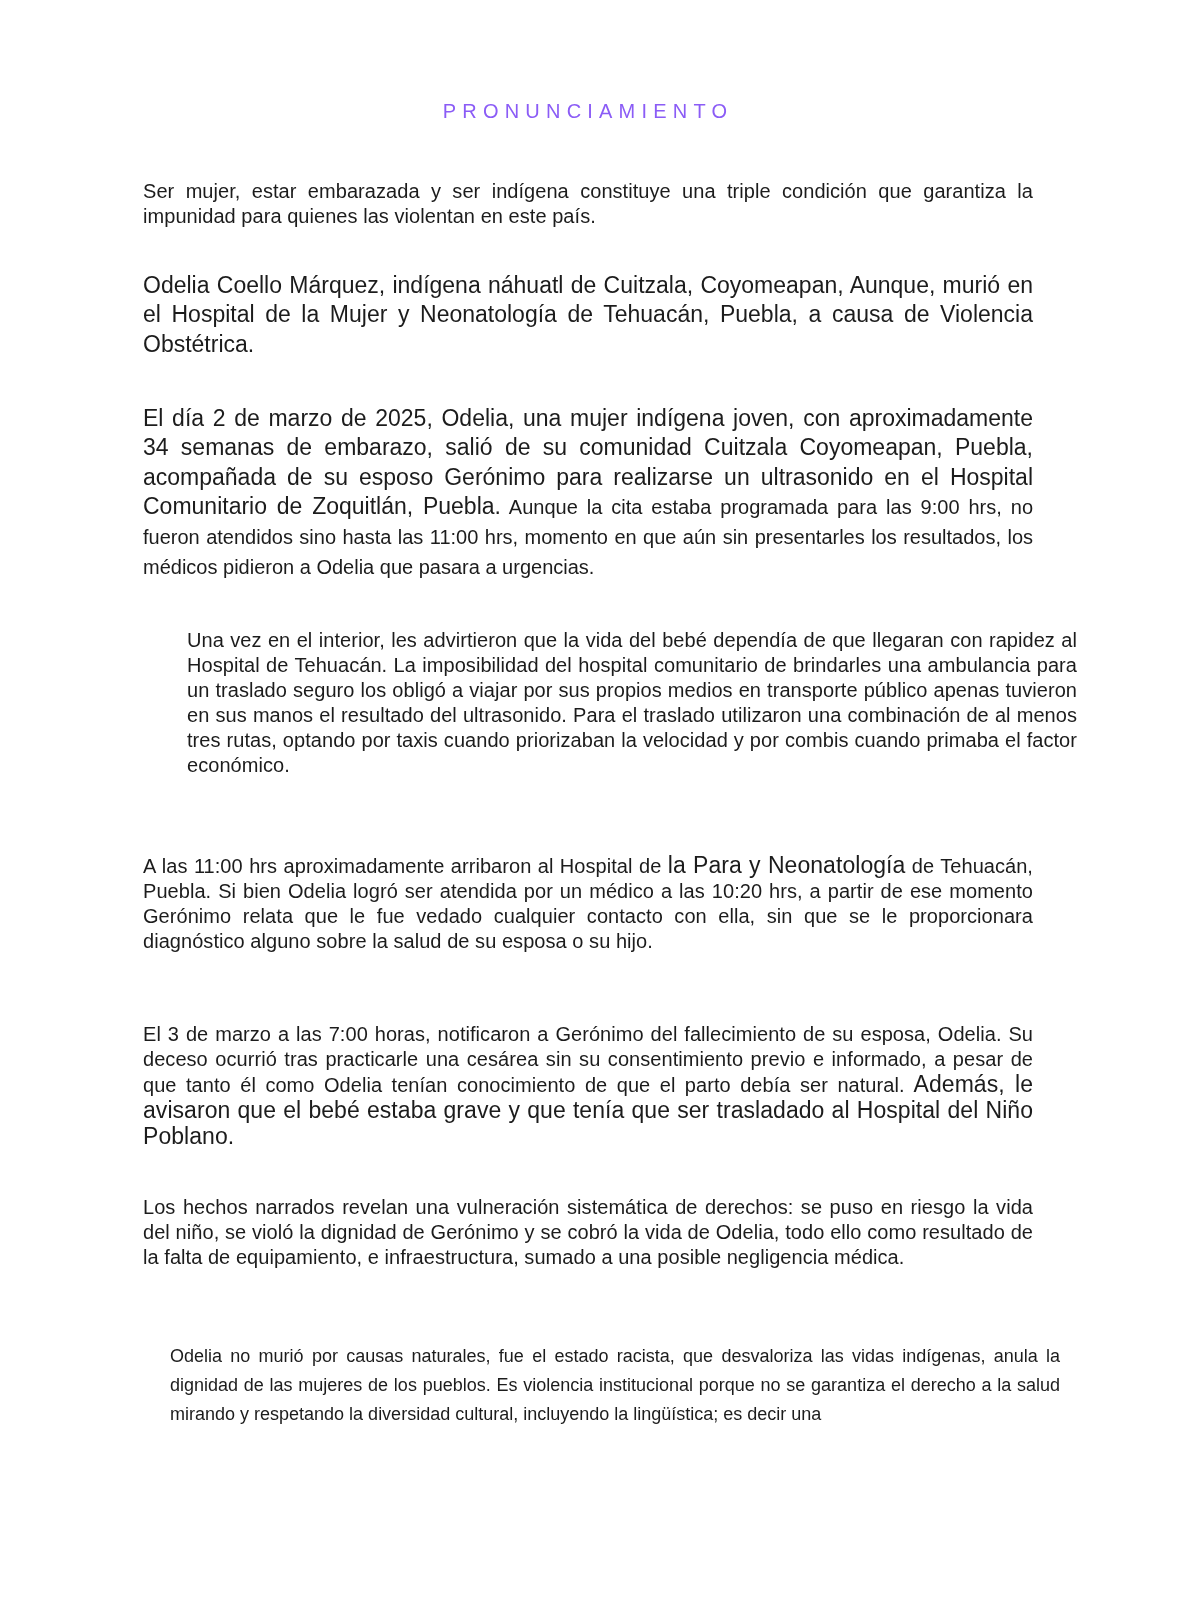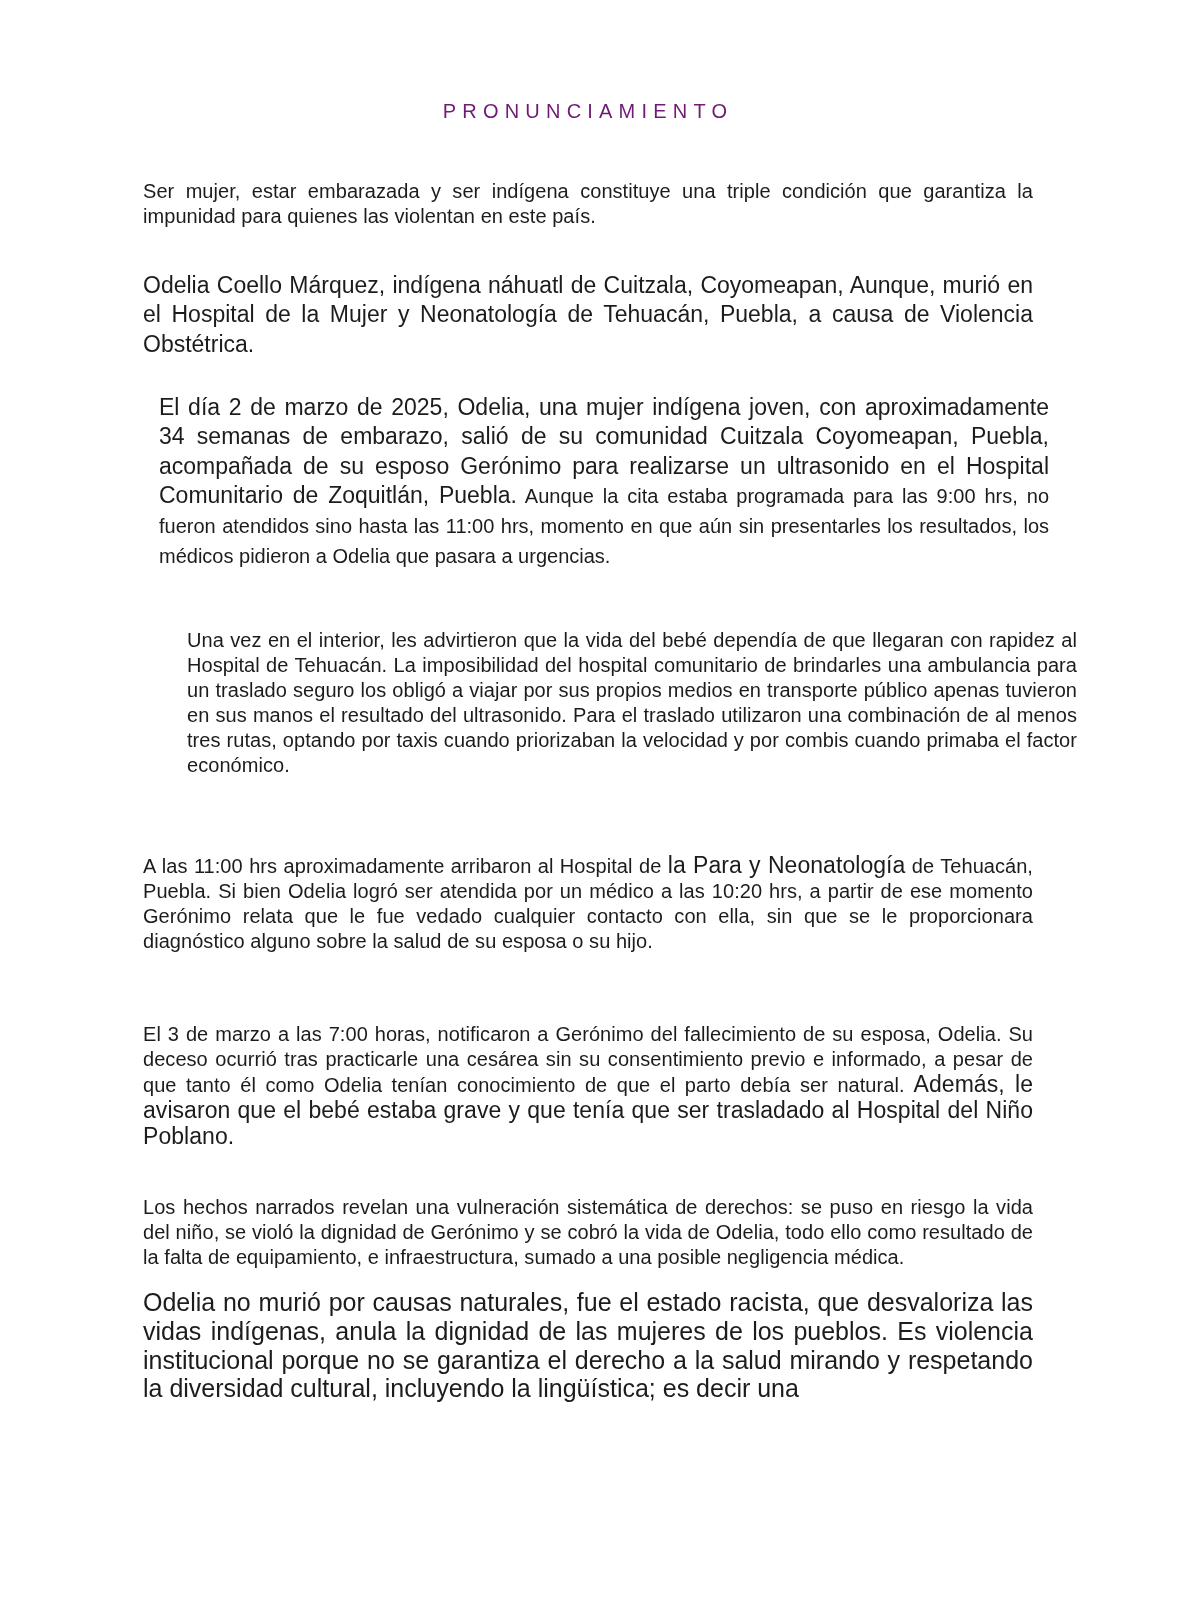"PRONUNCIAMIENTO" .title { color: #701a75 -> #8b5cf6 }
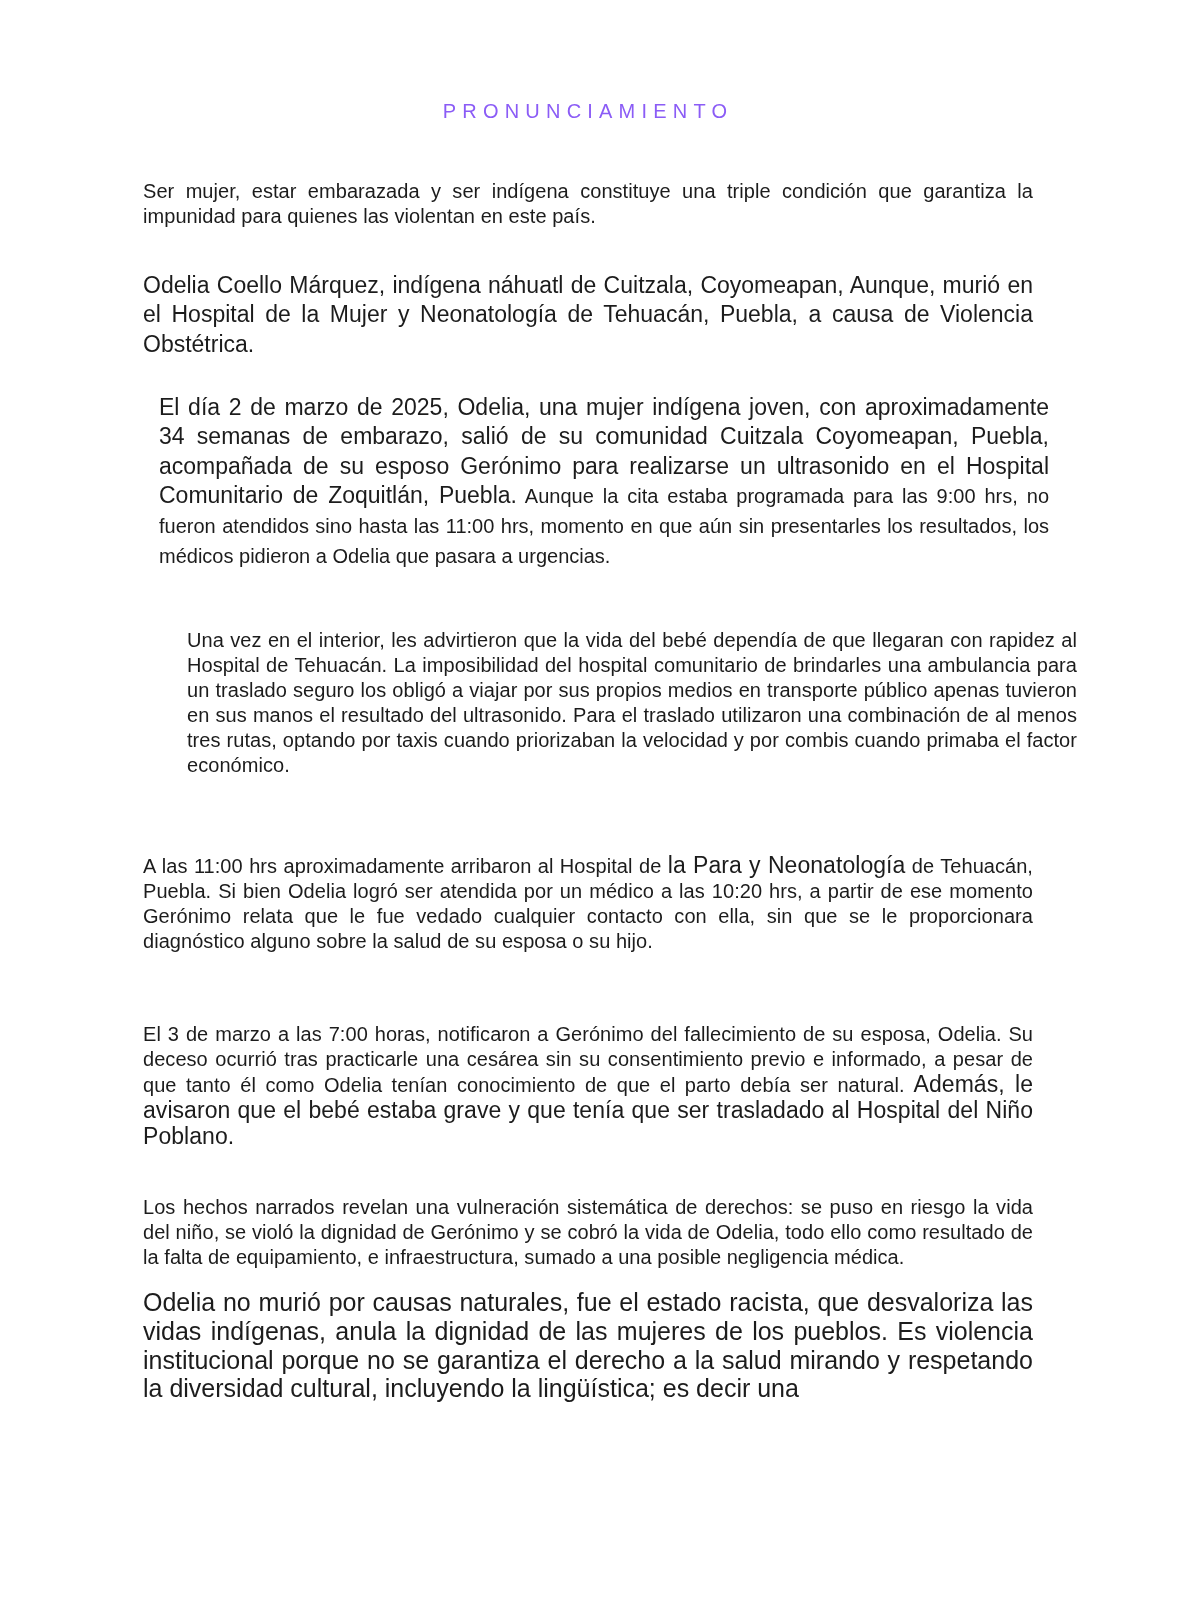"El día 2 de marzo" .p3 { margin-left: 16px -> none; top: 393px -> 404px }
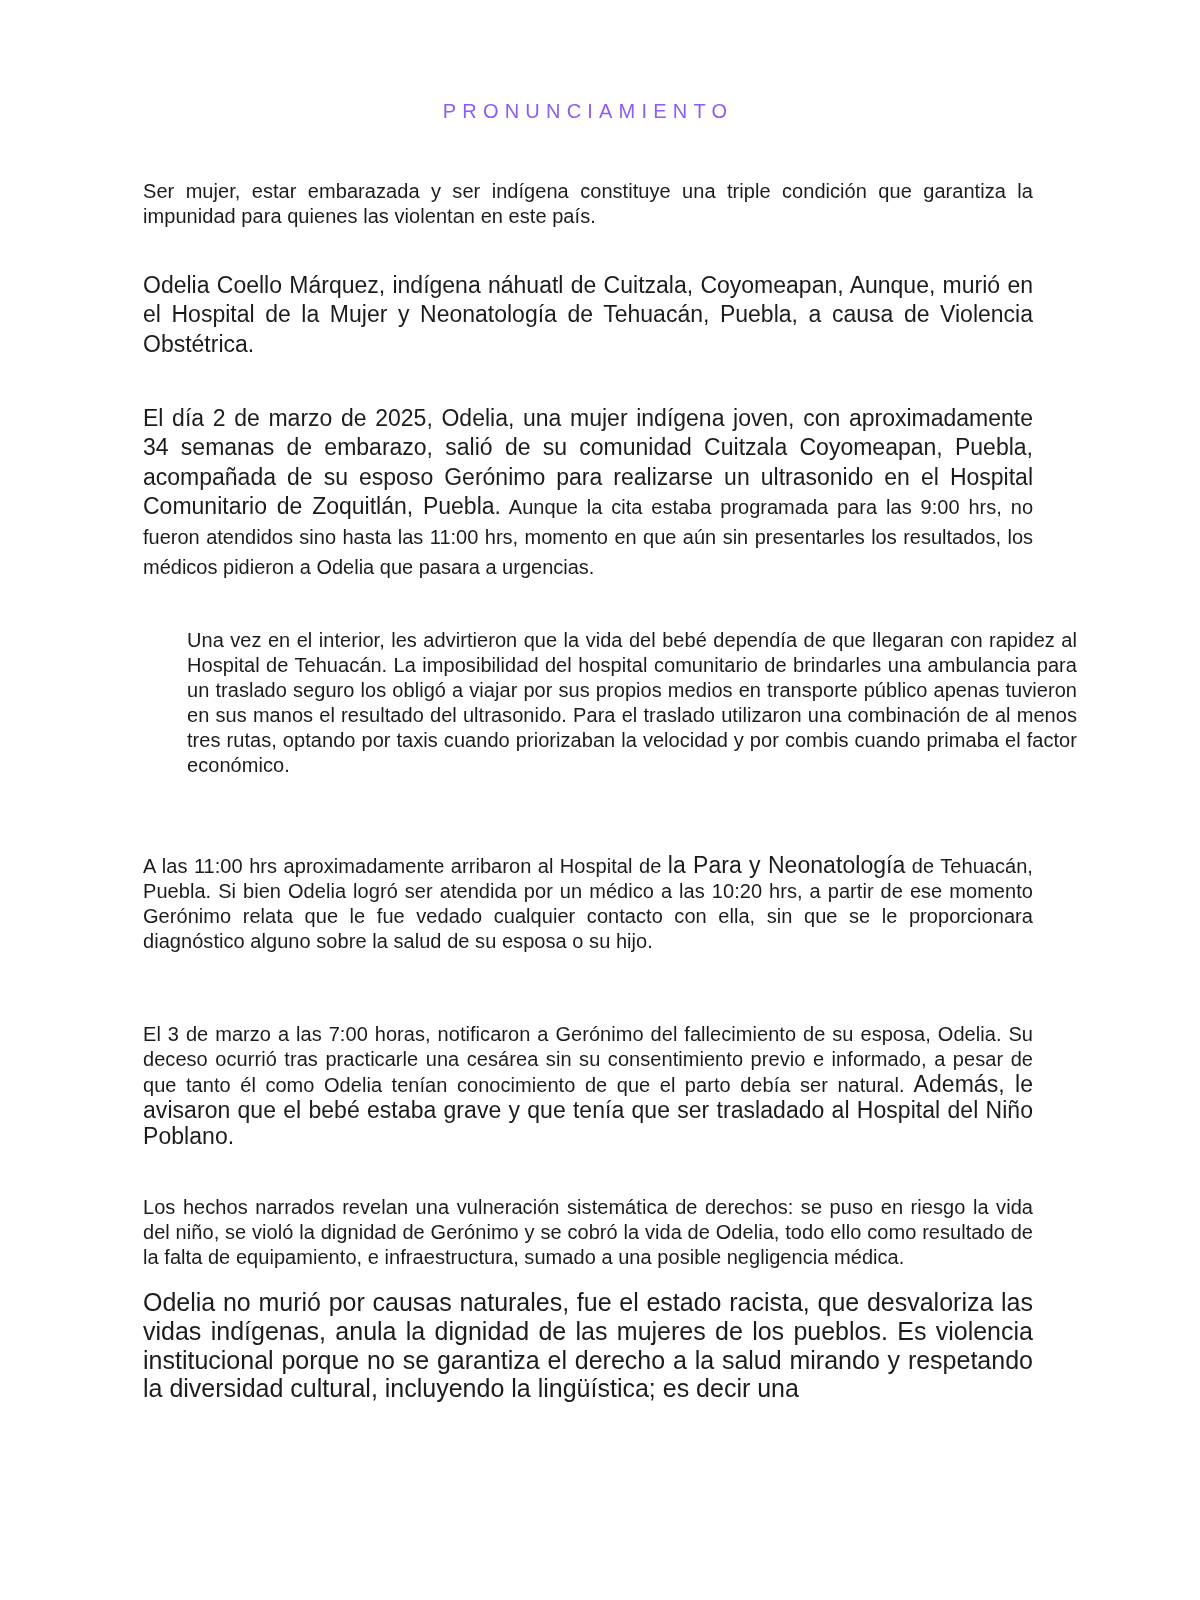"Odelia no murió por causas" .p8 { font-size: 25px -> 18px; margin-left: none -> 27px; top: 1288px -> 1342px }
